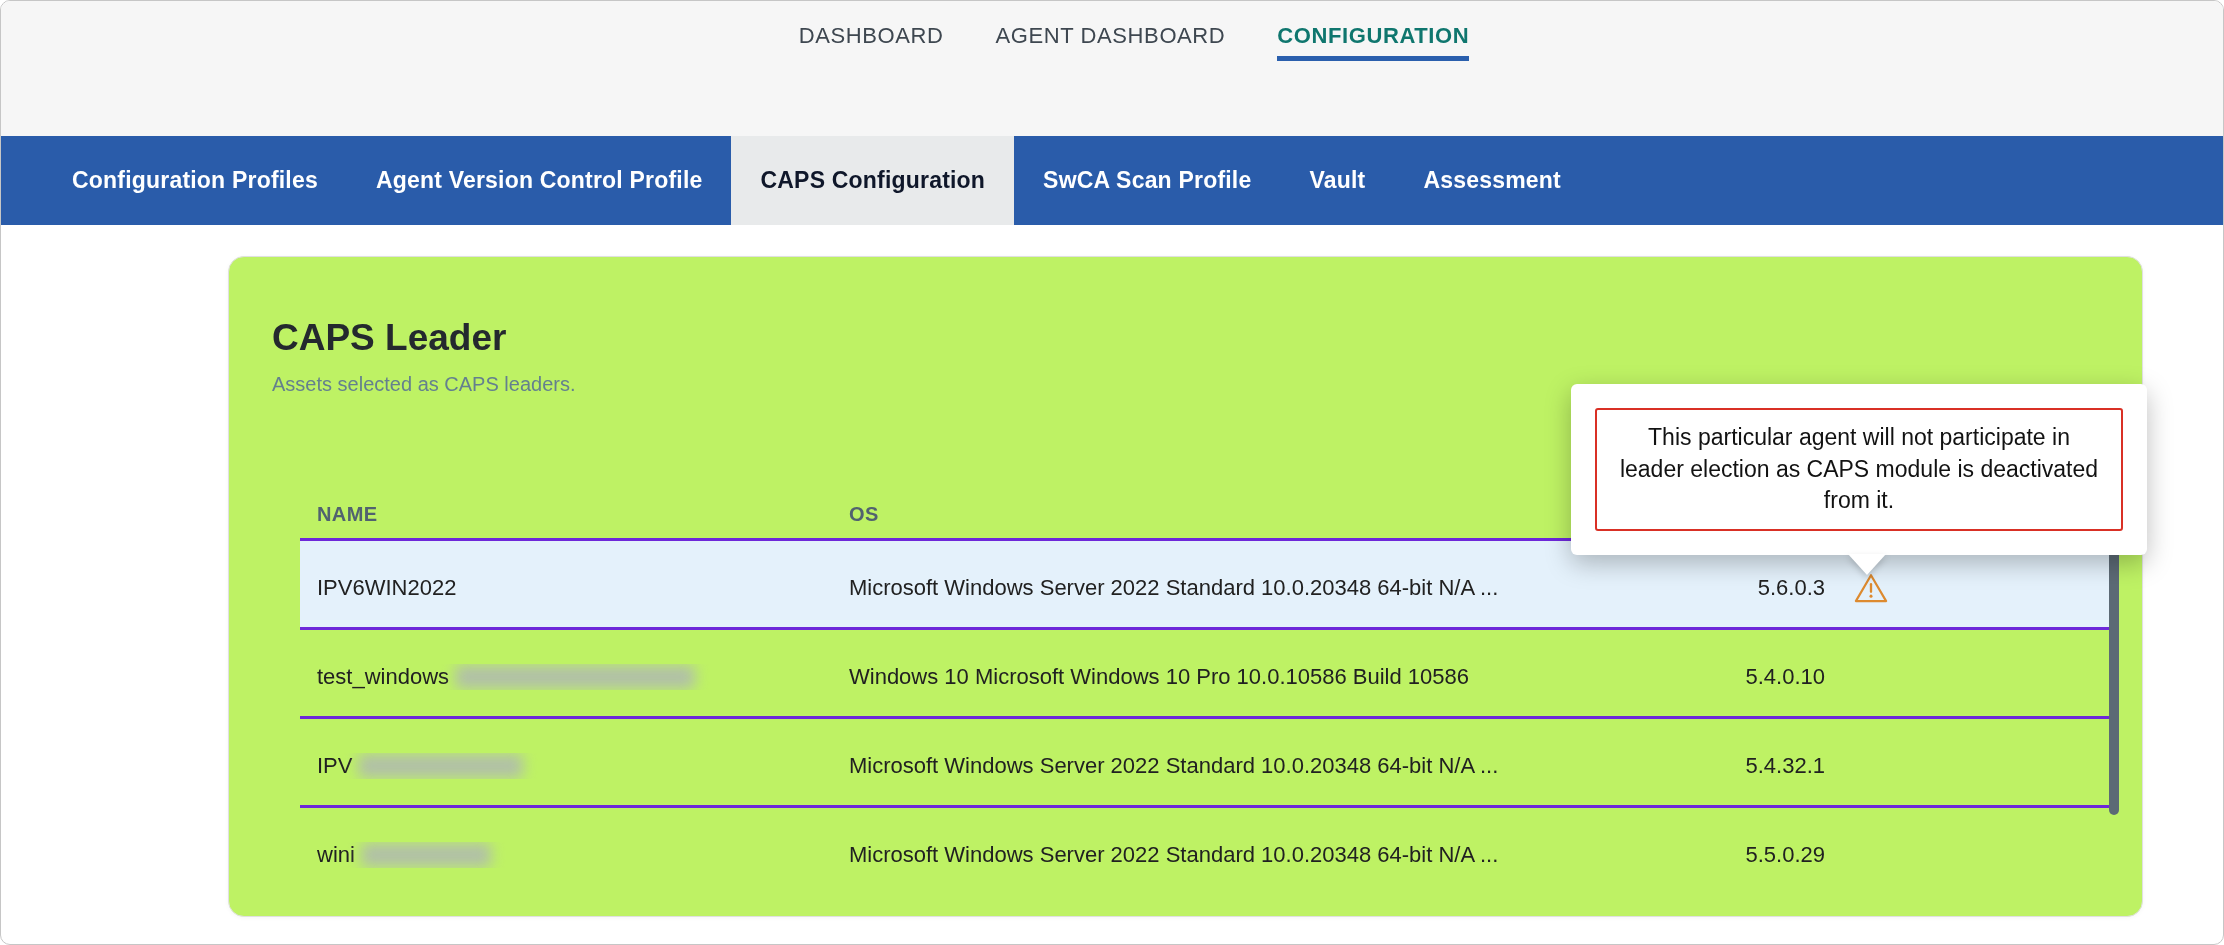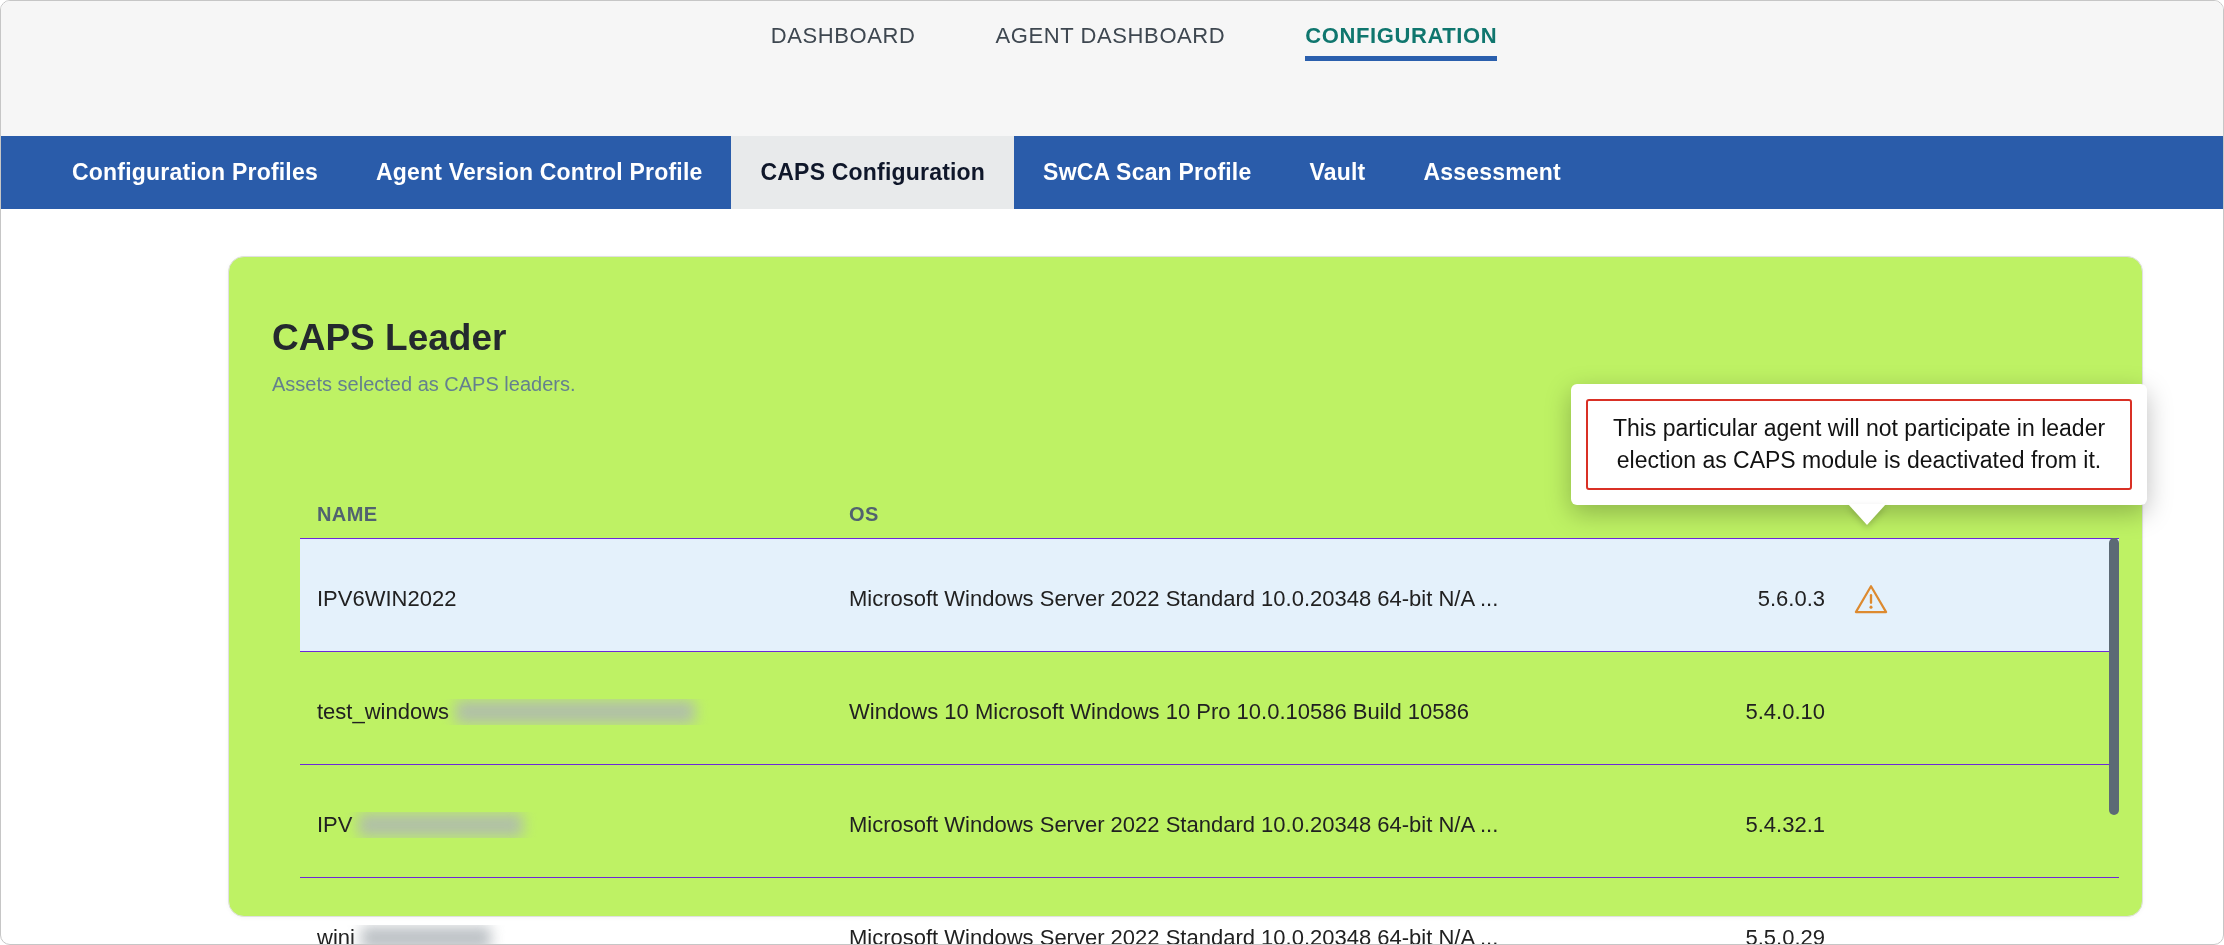"DASHBOARD" .topnav-items { gap: 80px -> 52px }
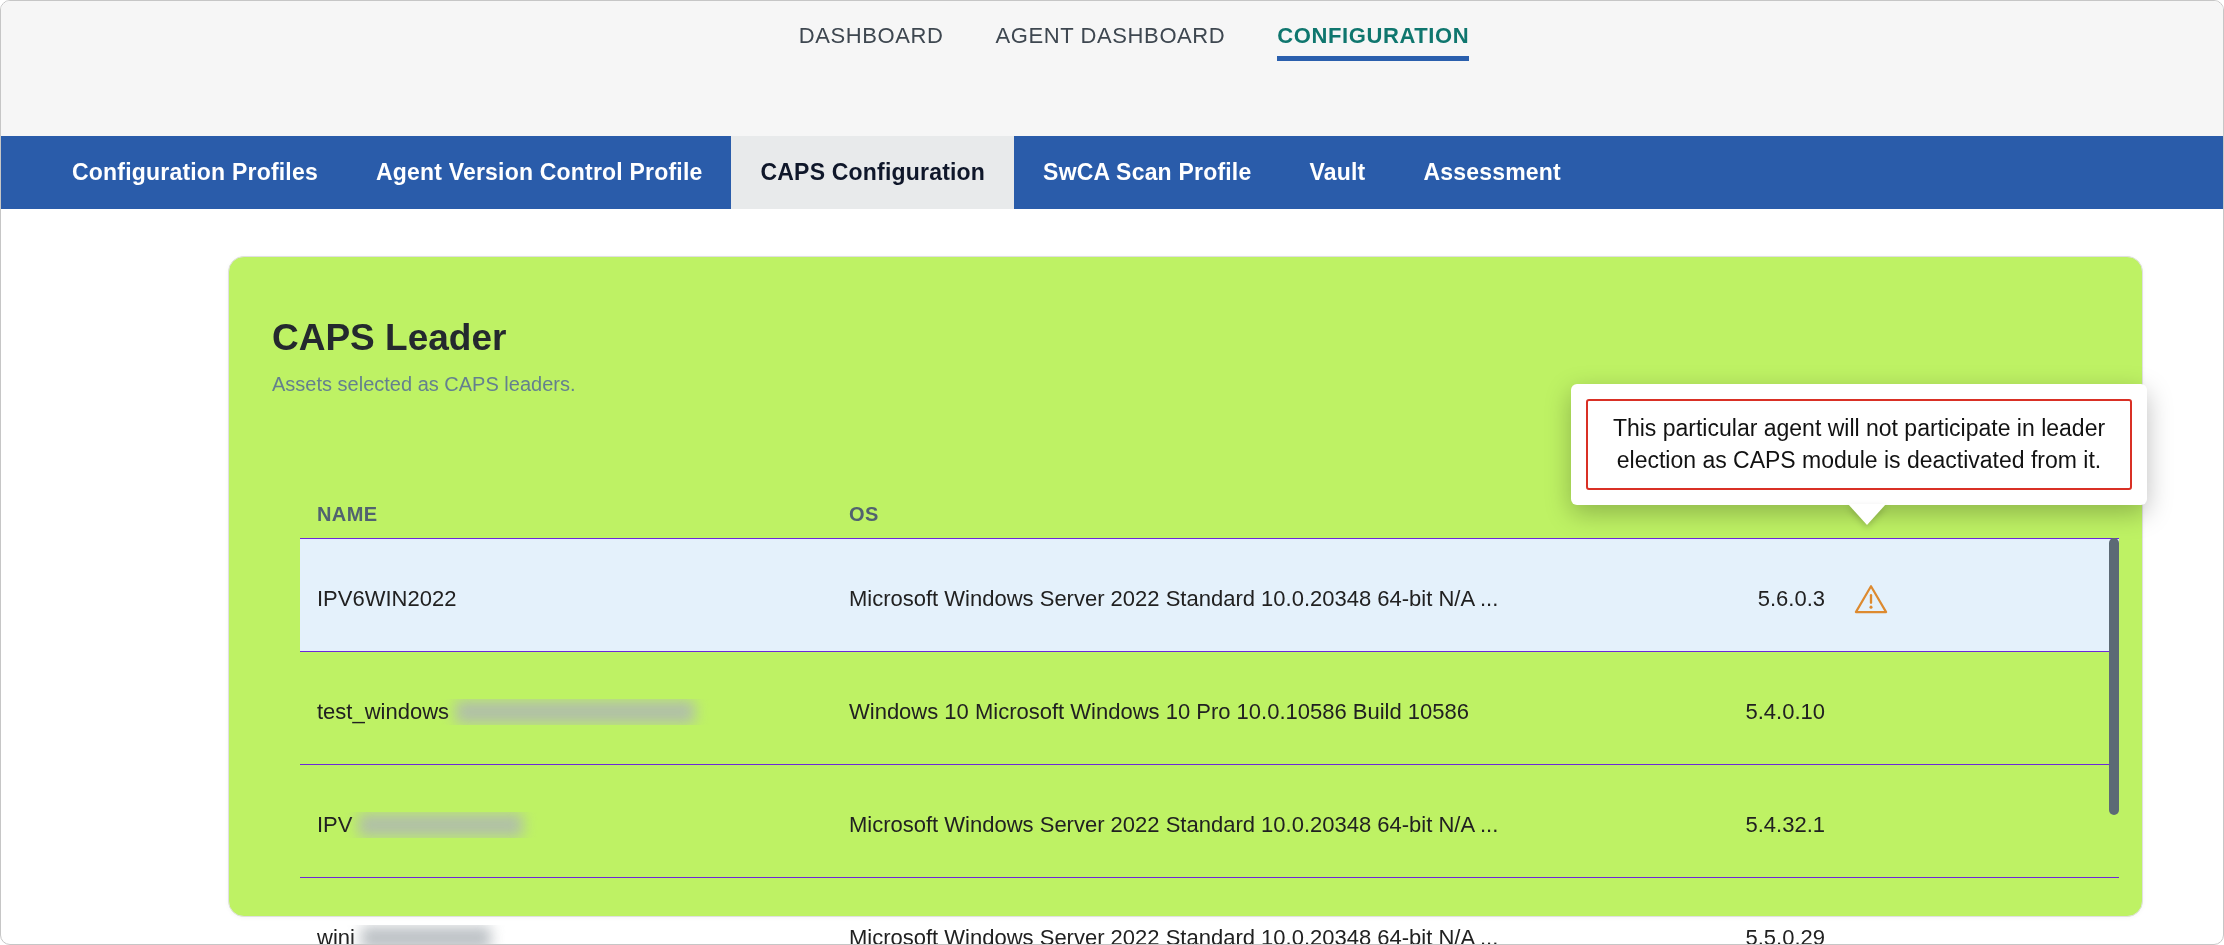"Configuration Profiles" .subnav { height: 73px -> 89px }
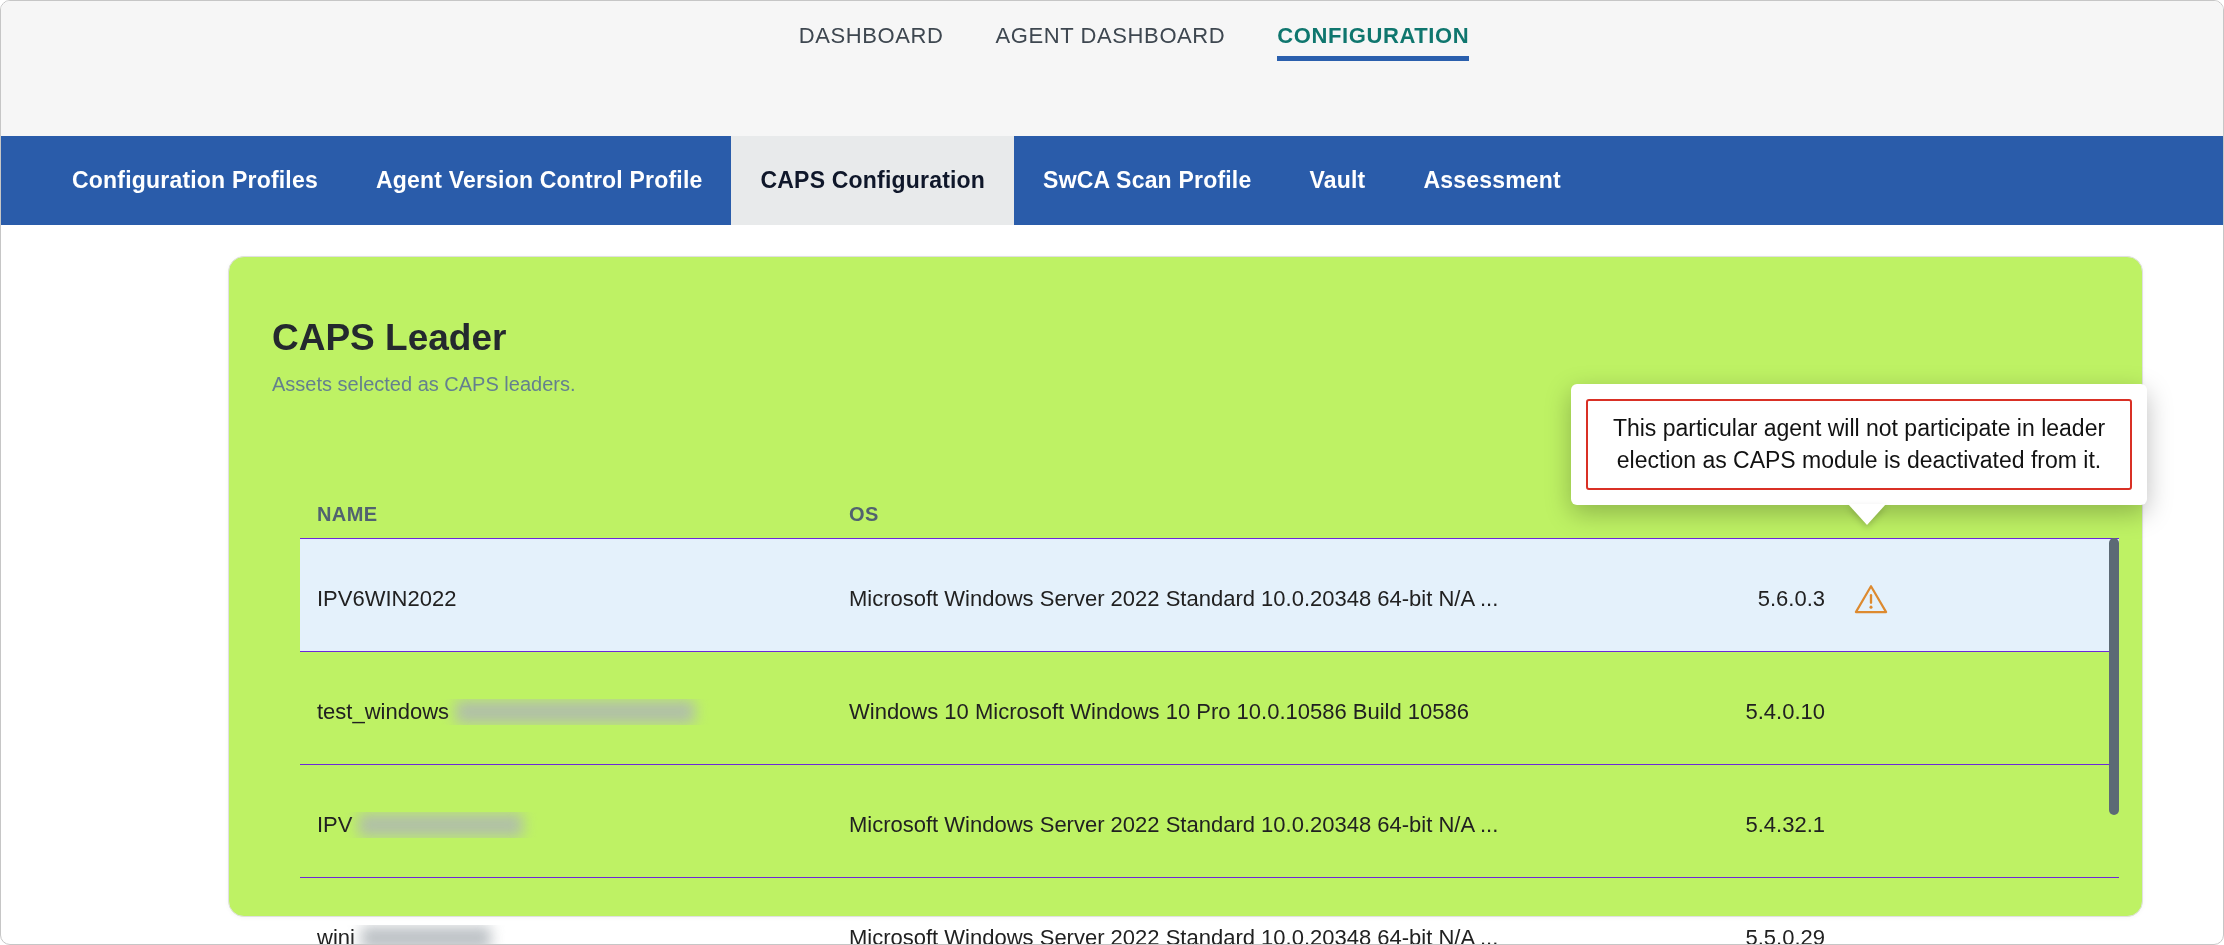"This particular agent will not" .tooltip { padding: 15px -> 24px }
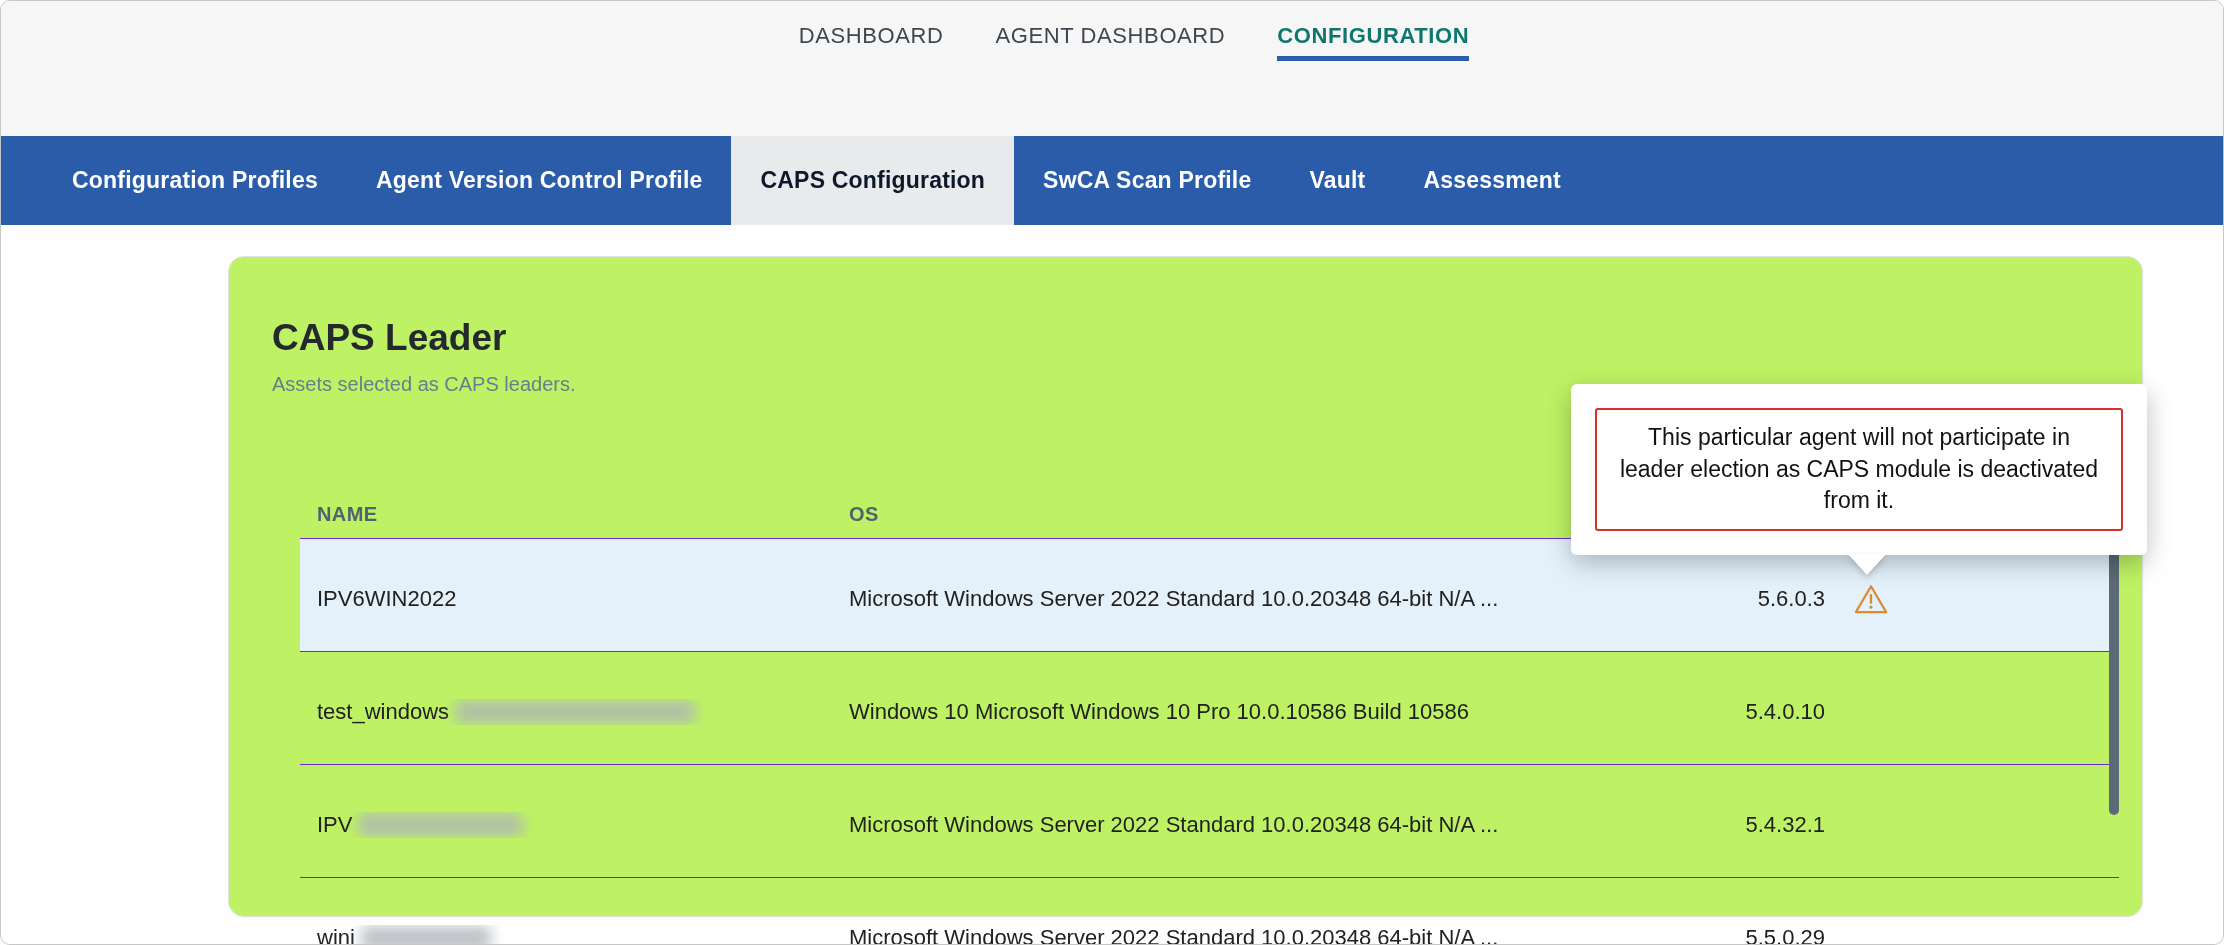"IPV6WIN2022" .tbody-row { border-top: 1px solid #6d28d9 -> 3px solid #6d28d9; height: 113px -> 89px }
